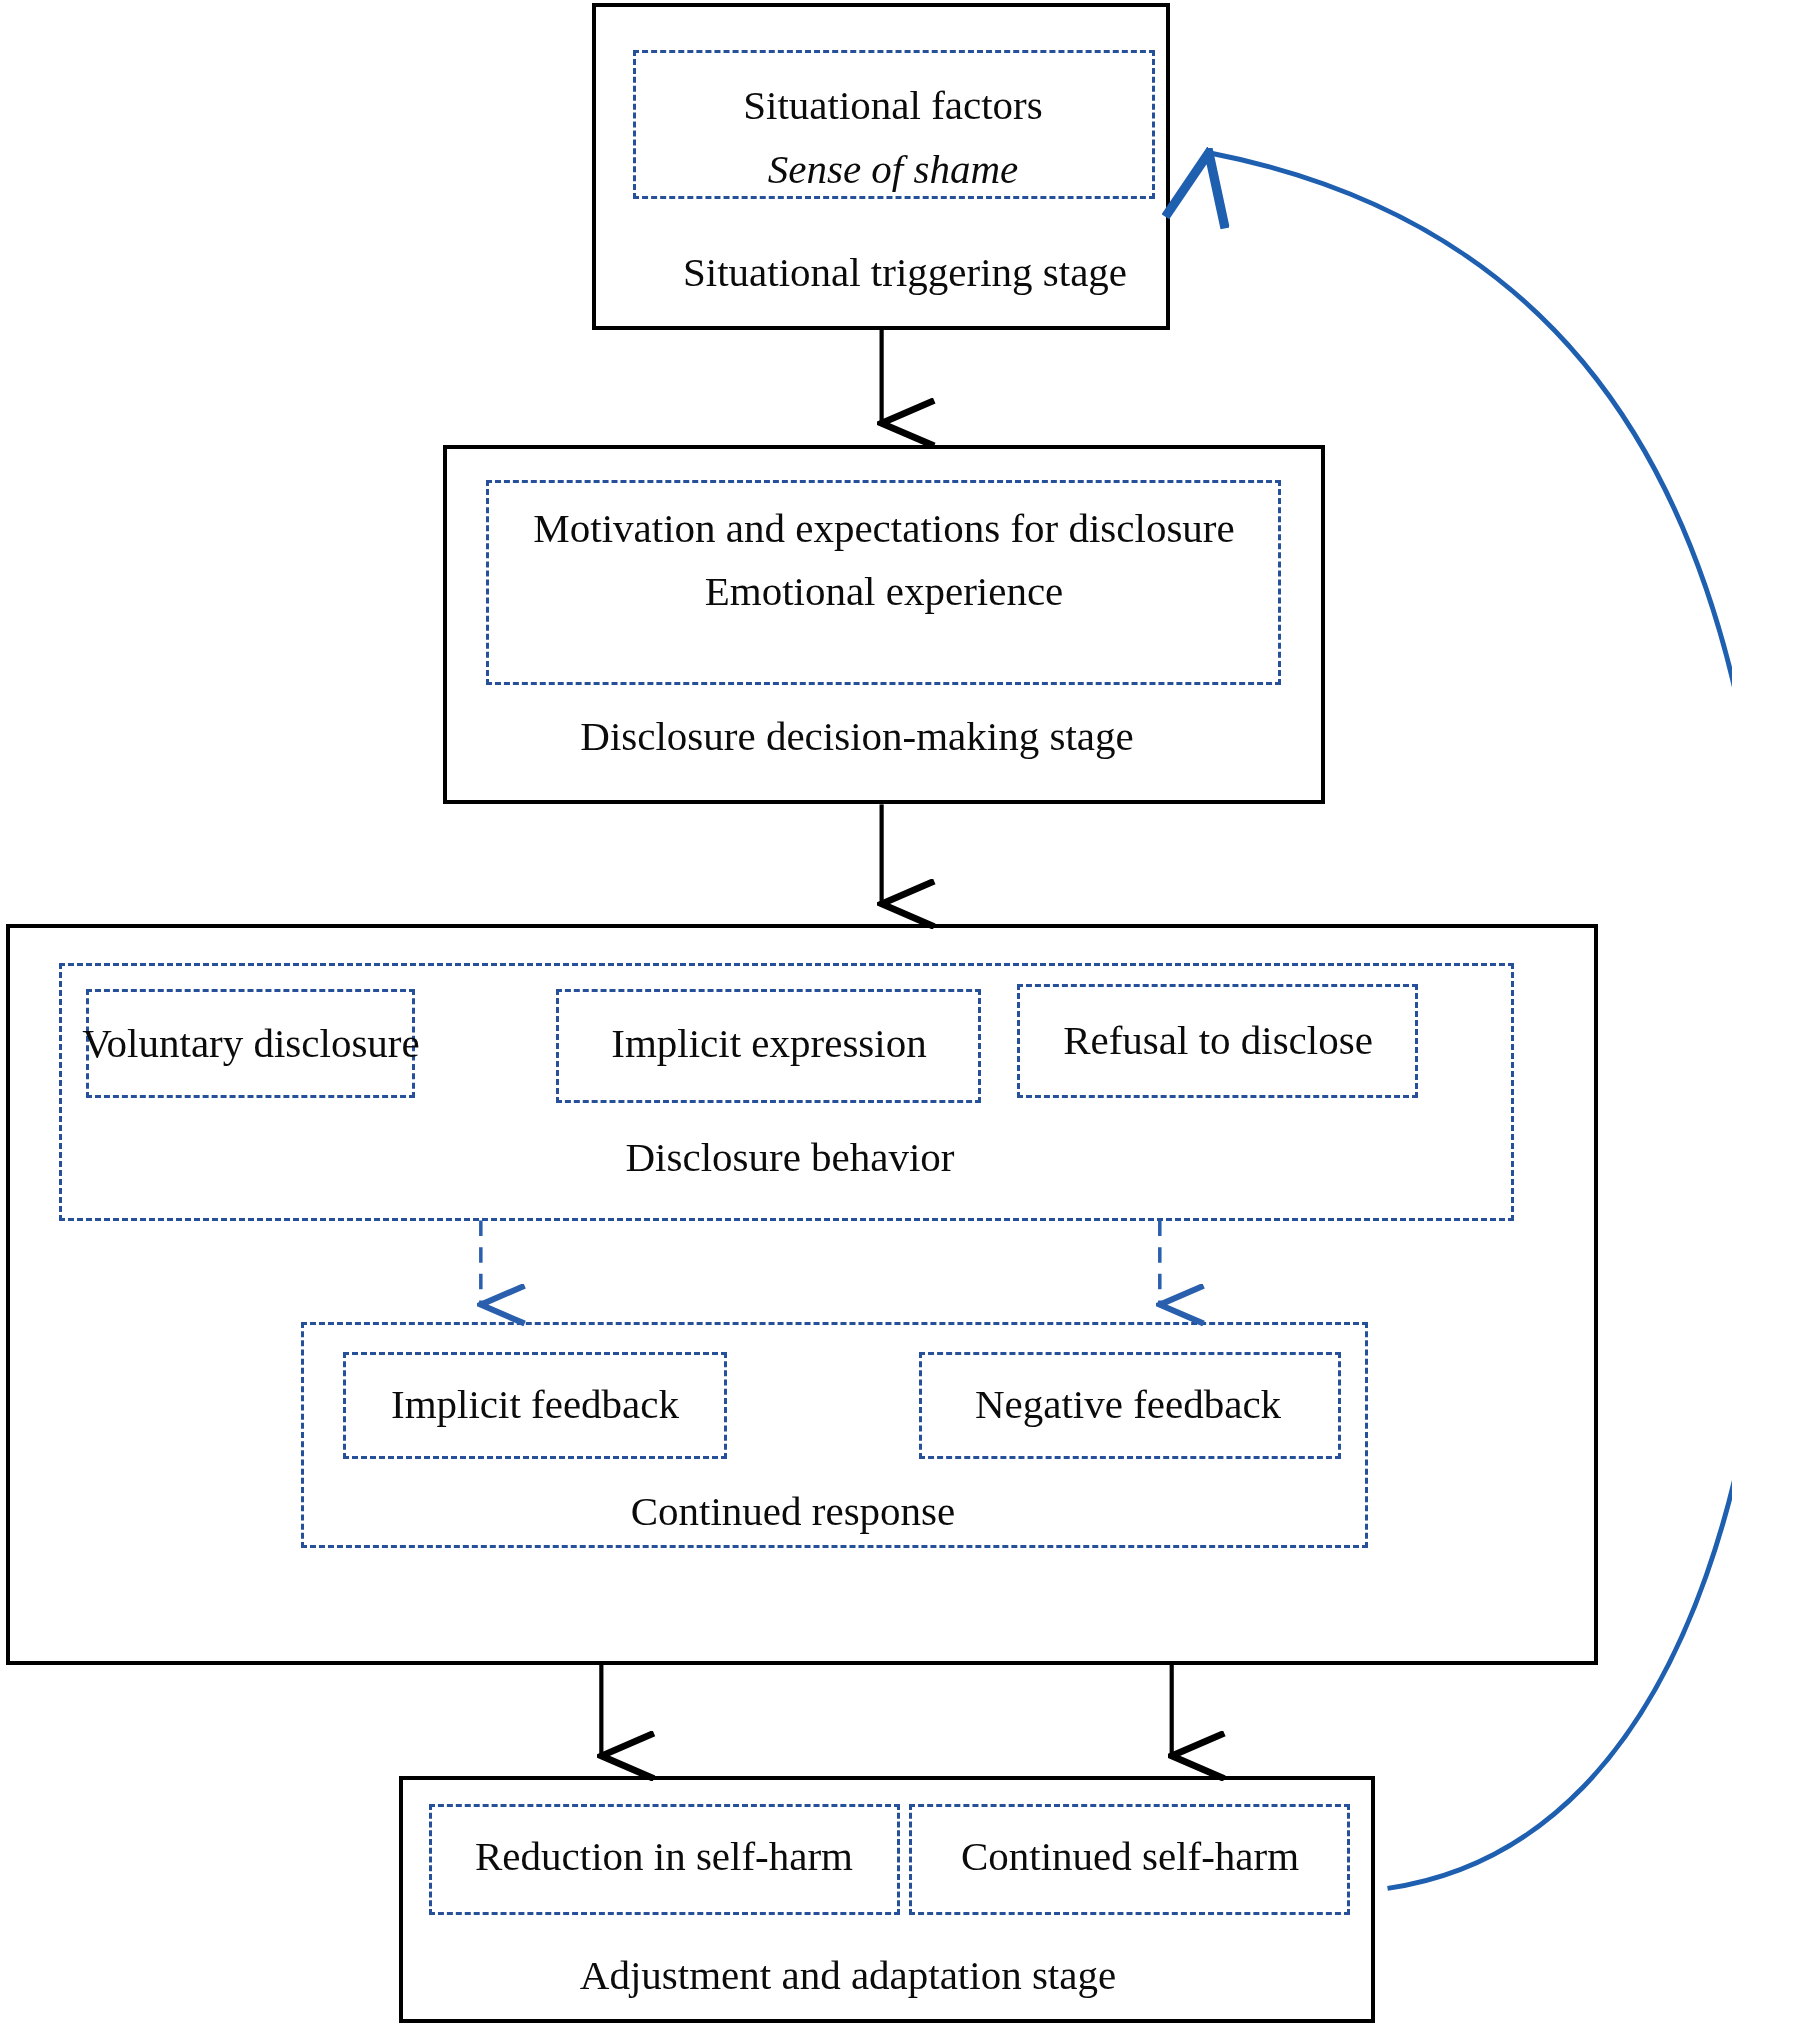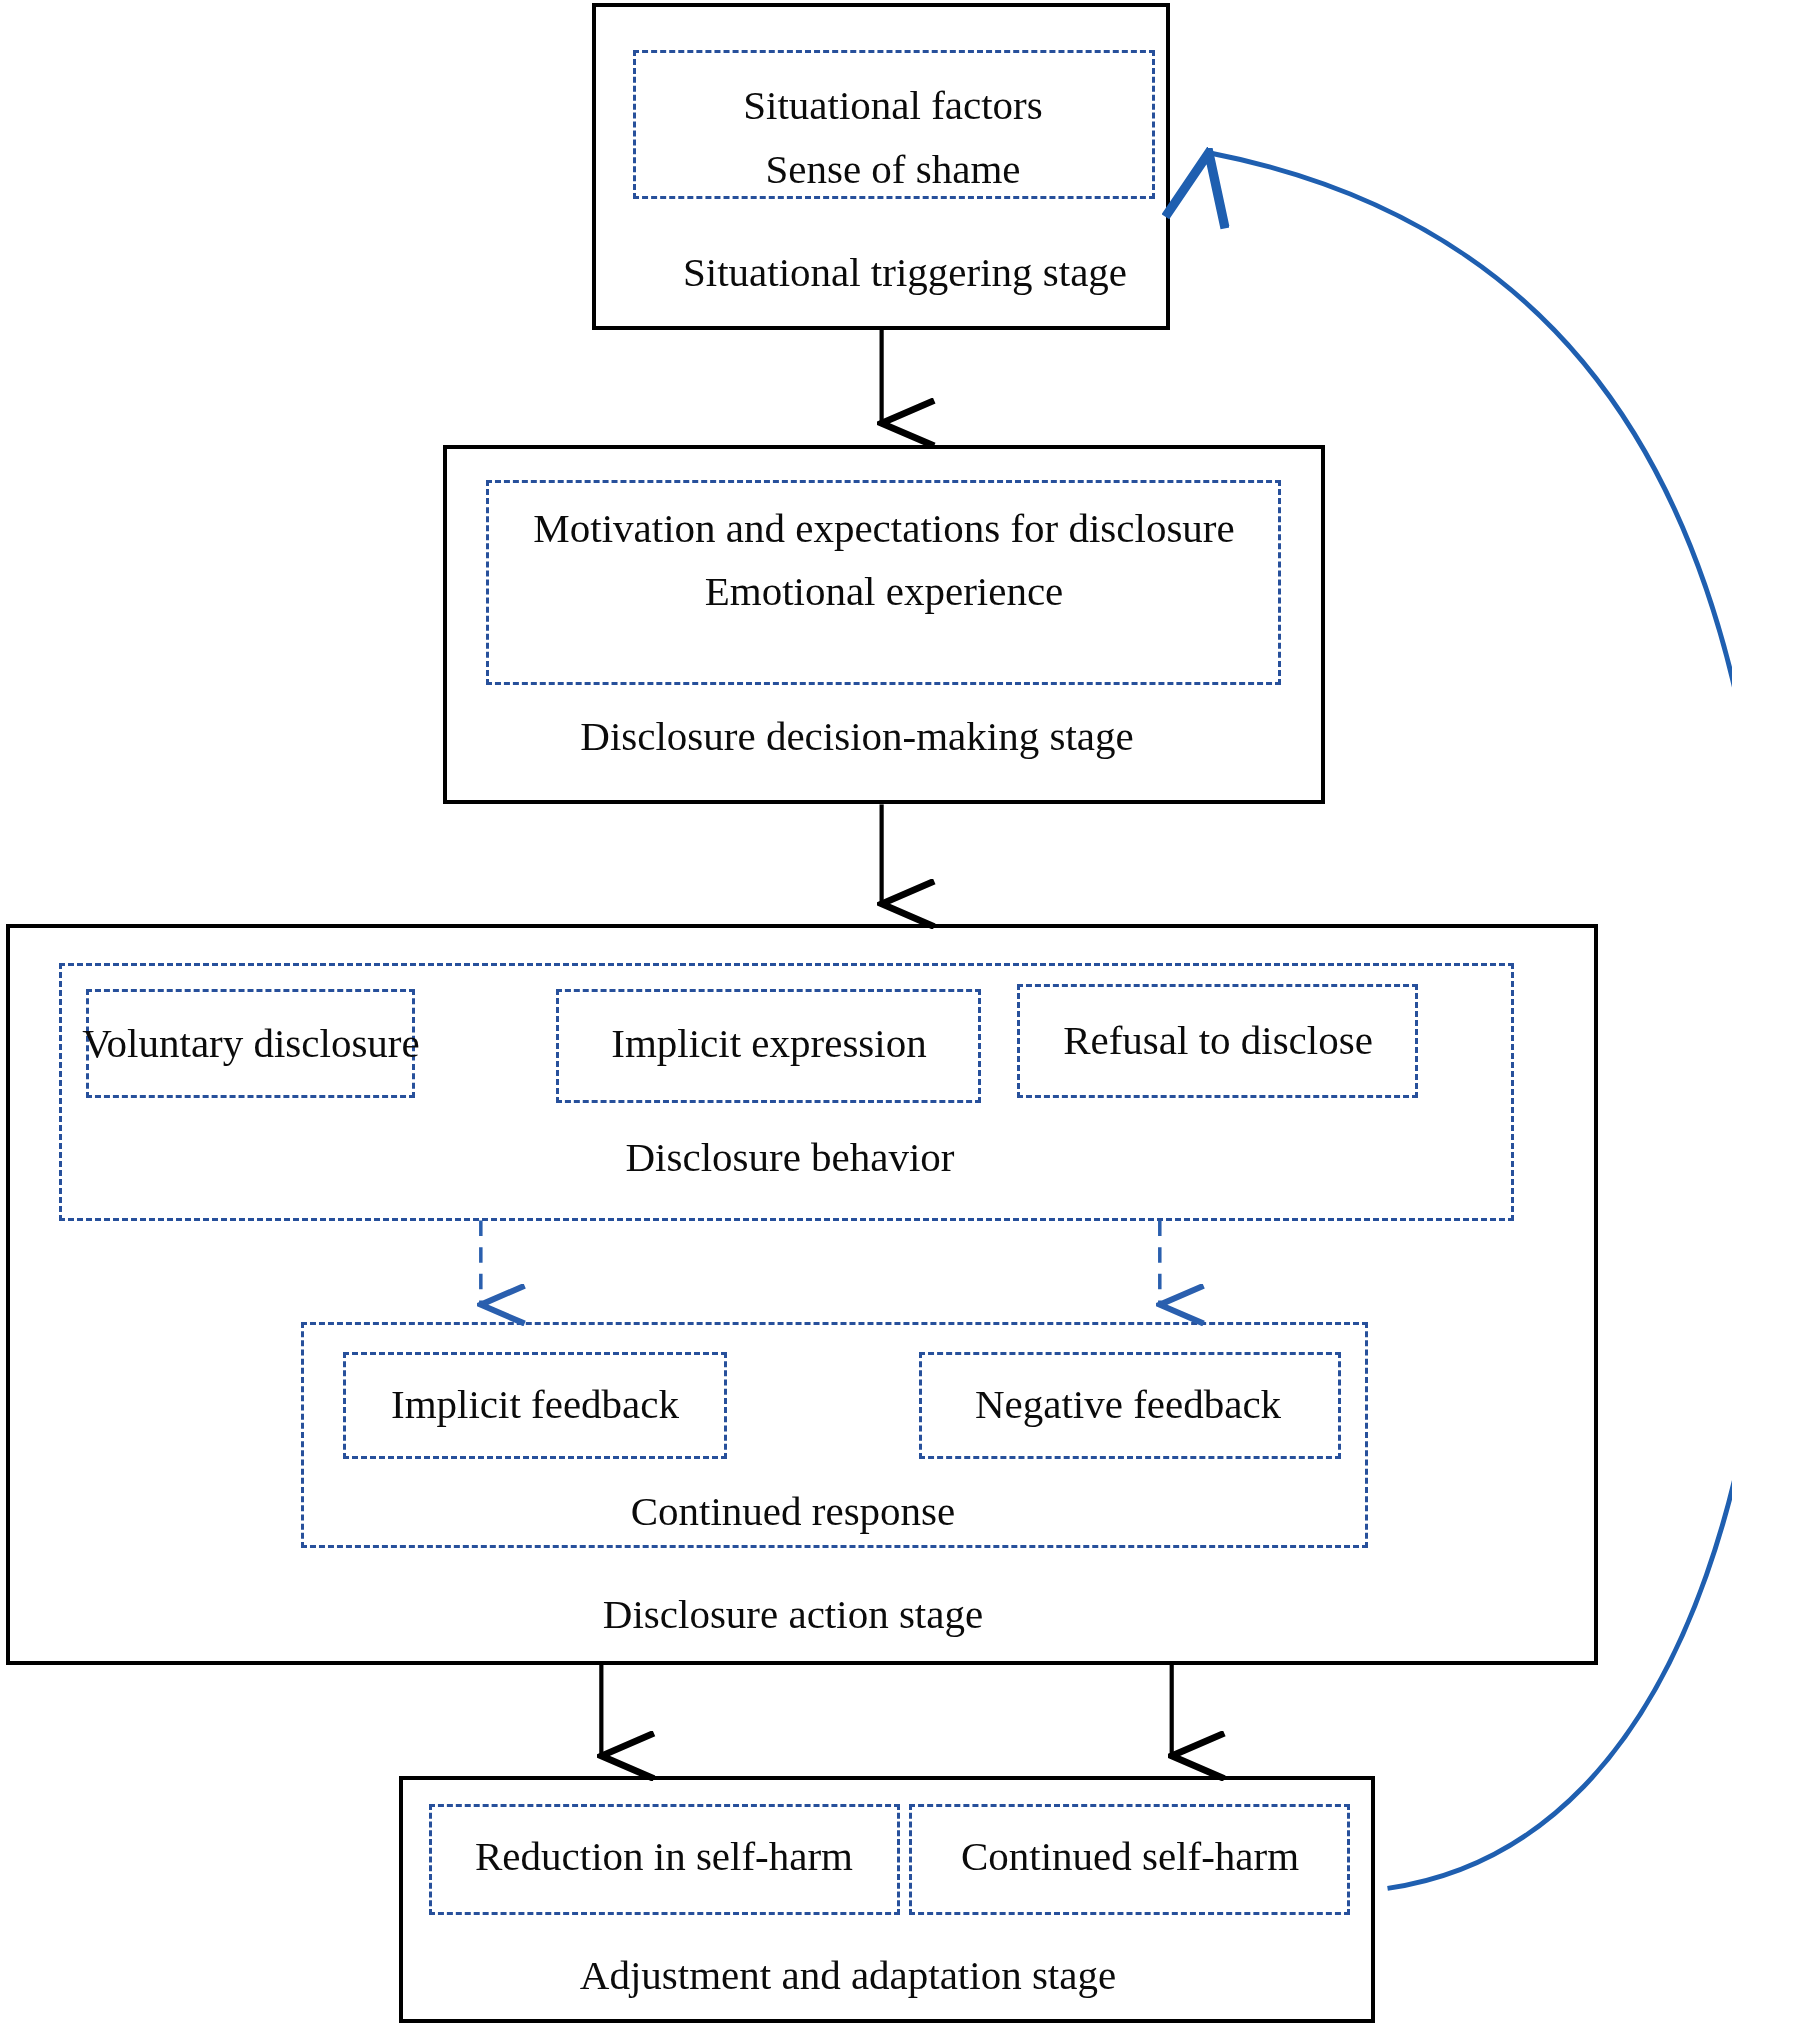"Sense of shame" div.lbl { font-style: none -> italic }
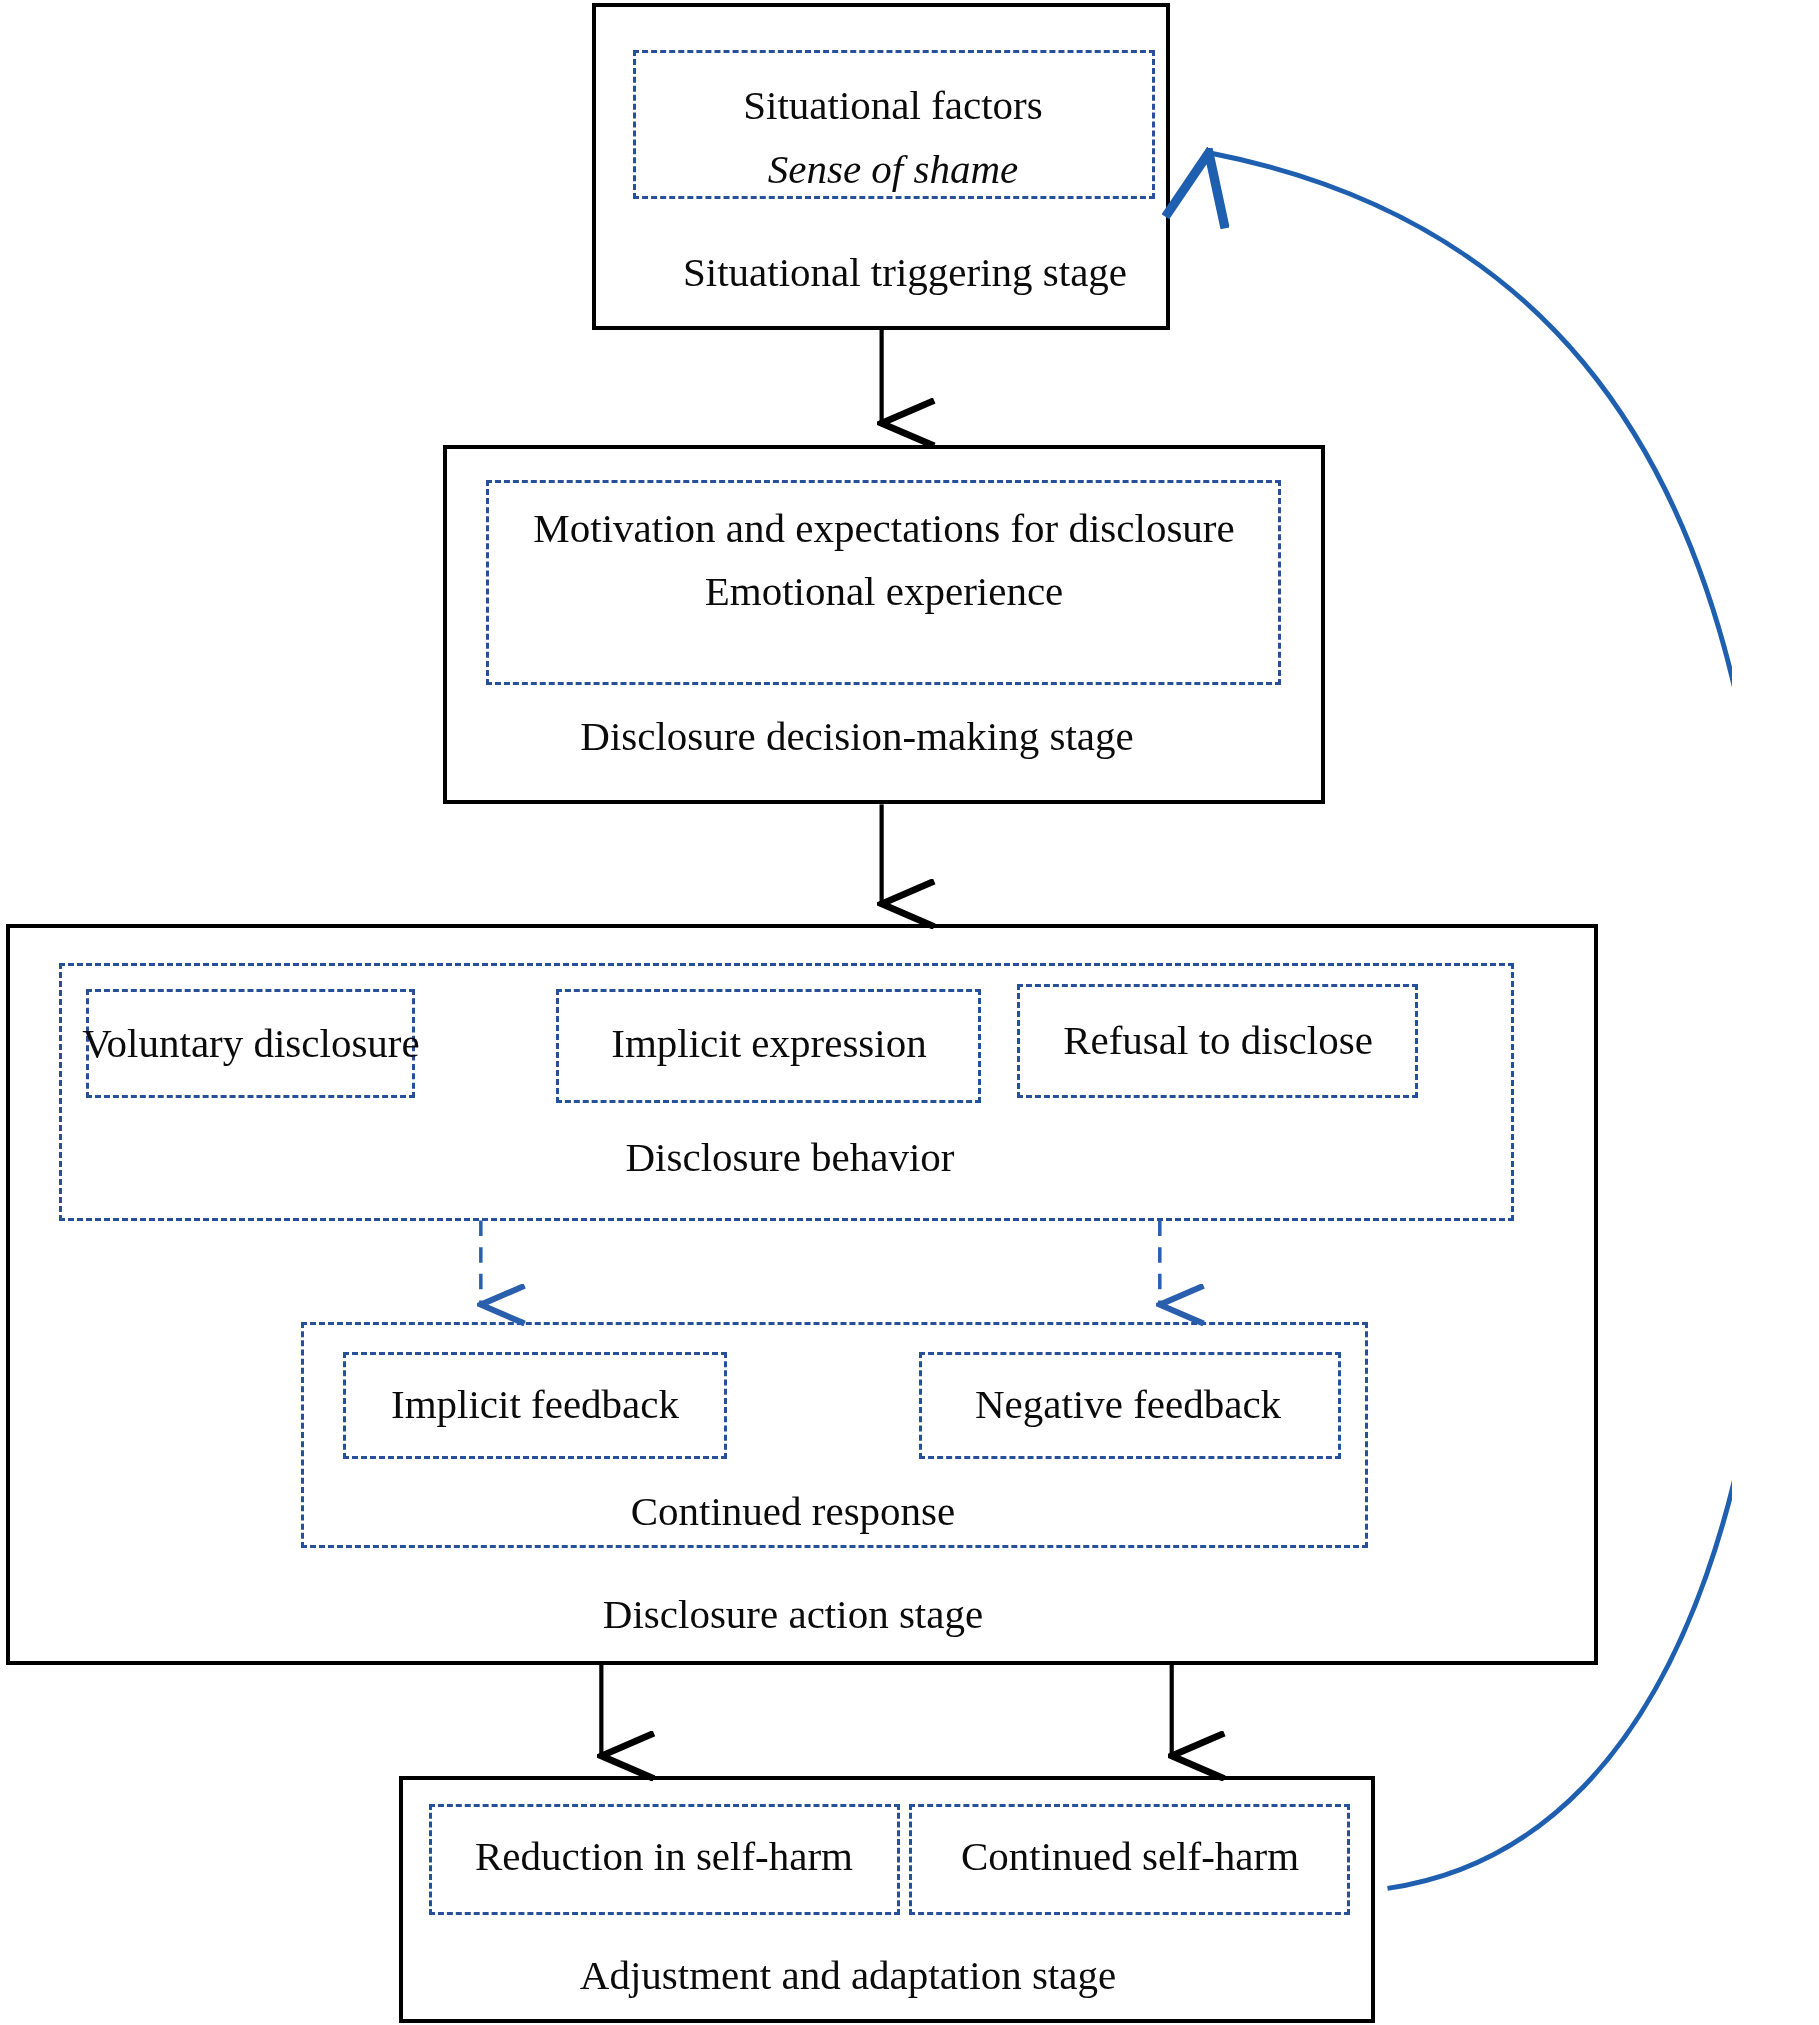"Disclosure action stage" div.lbl { html: <div>Disclosure action stage</div> -> none }
